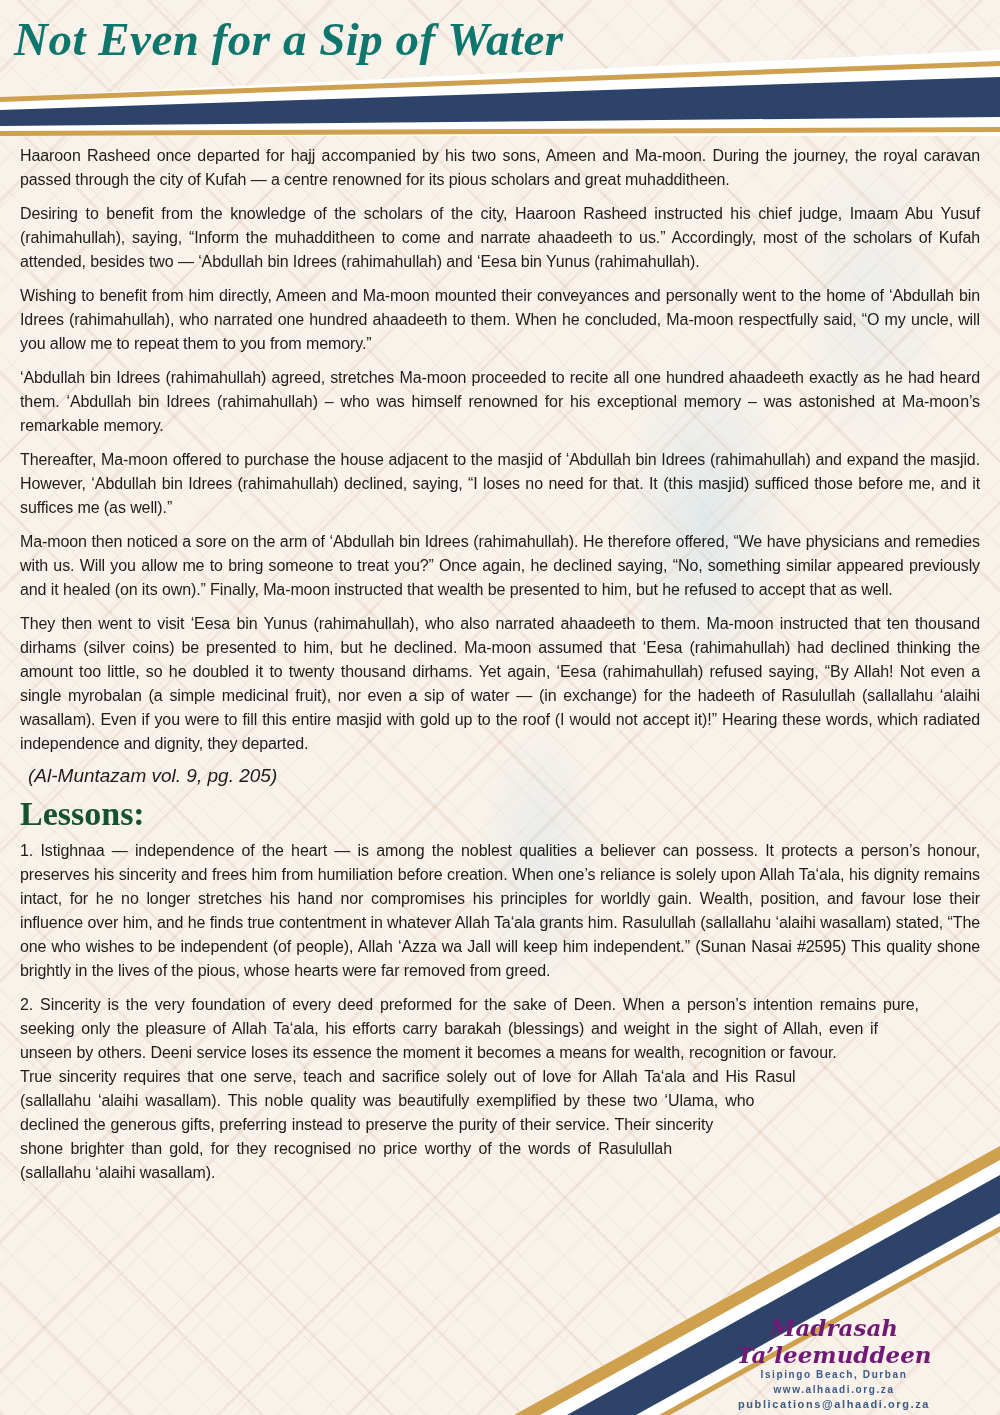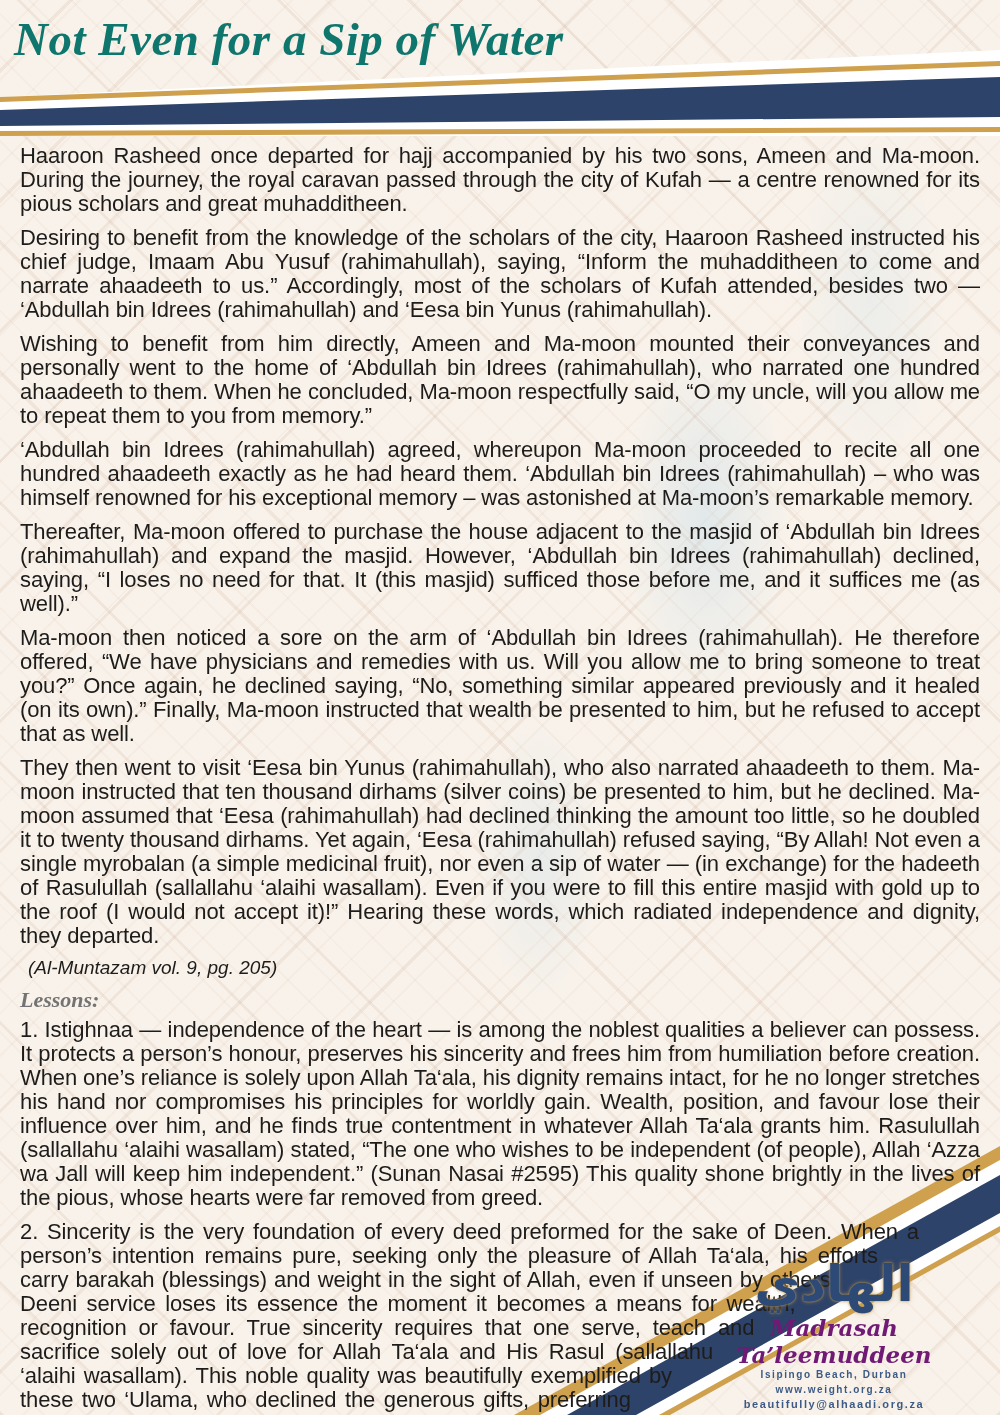"Haaroon Rasheed once departed for" .body-p { font-size: 22px -> 16px }
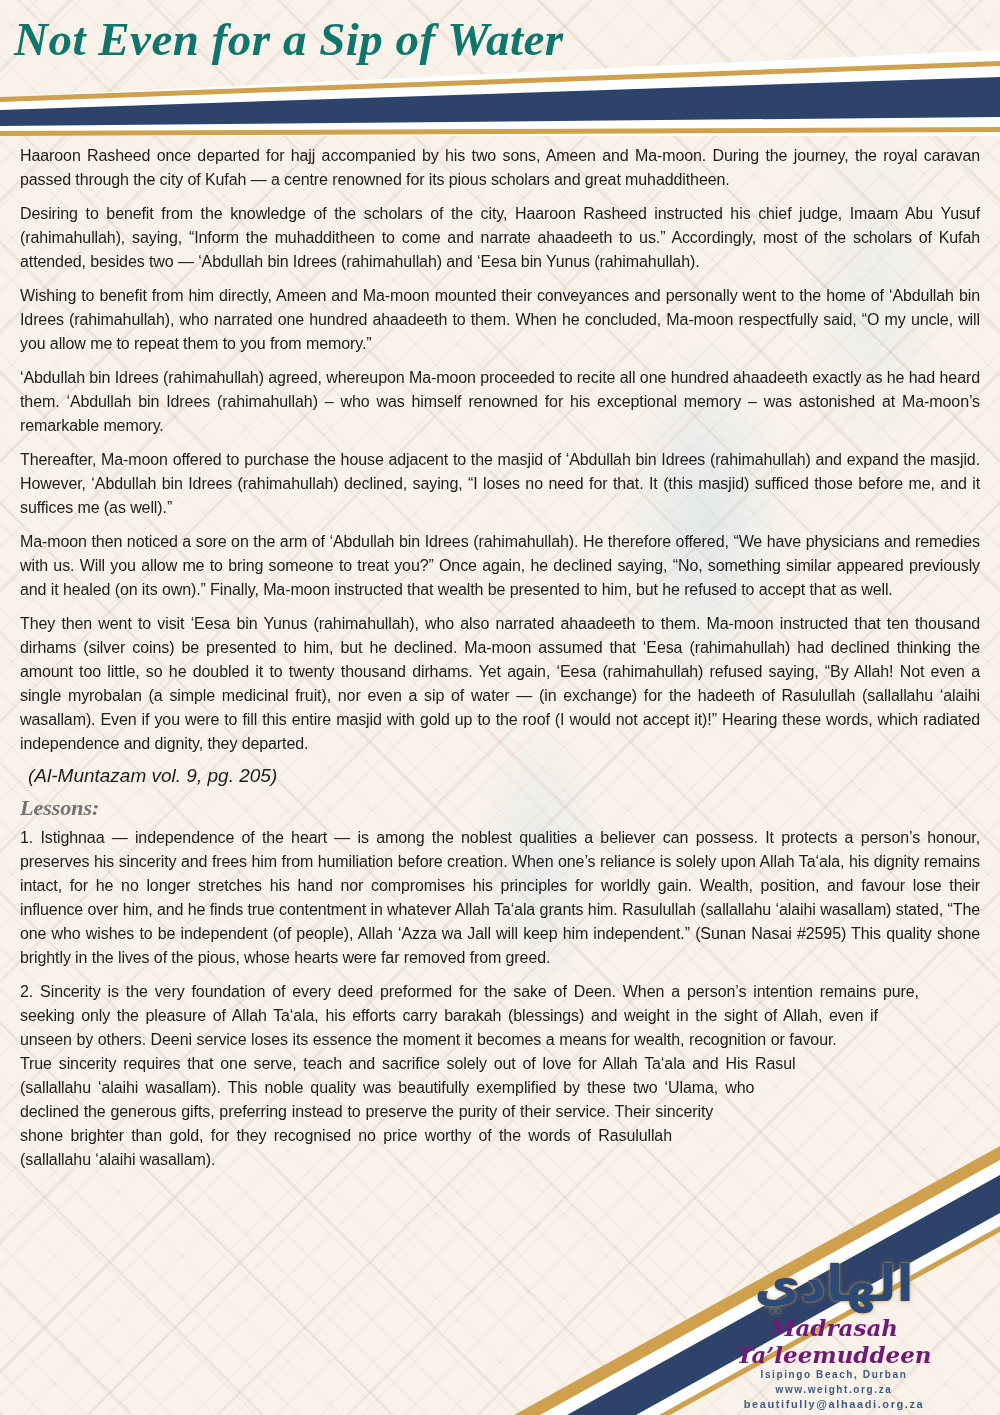"‘Abdullah bin Idrees (rahimahullah)" p.body-p { text: whereupon -> stretches }
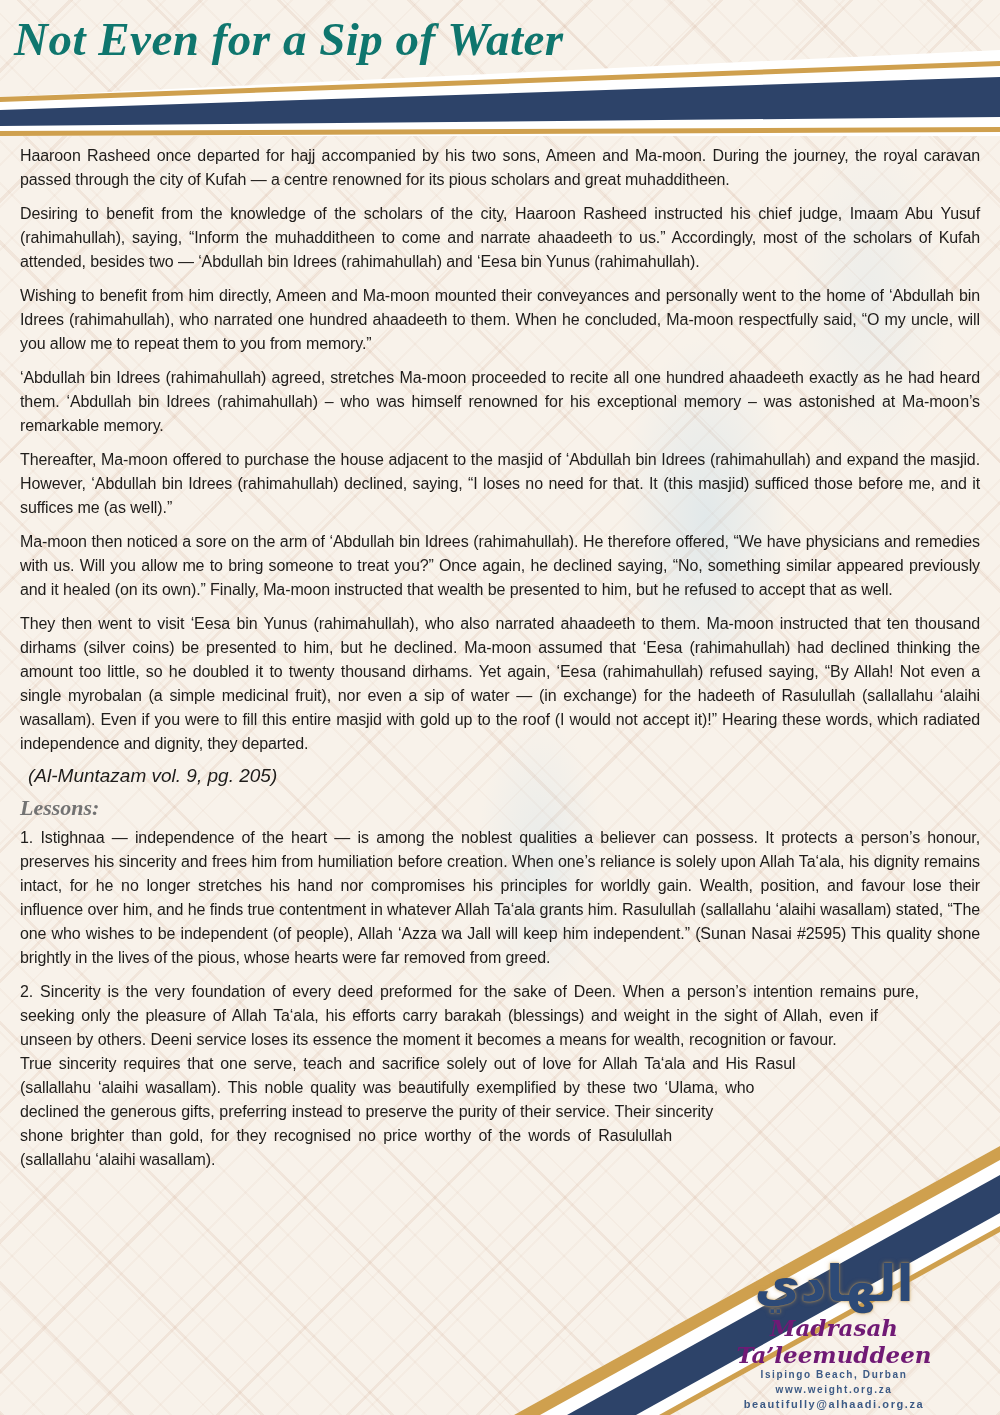"Lessons:" .lessons-heading { color: #737373 -> #14532d; font-size: 22px -> 34px; font-style: italic -> none }
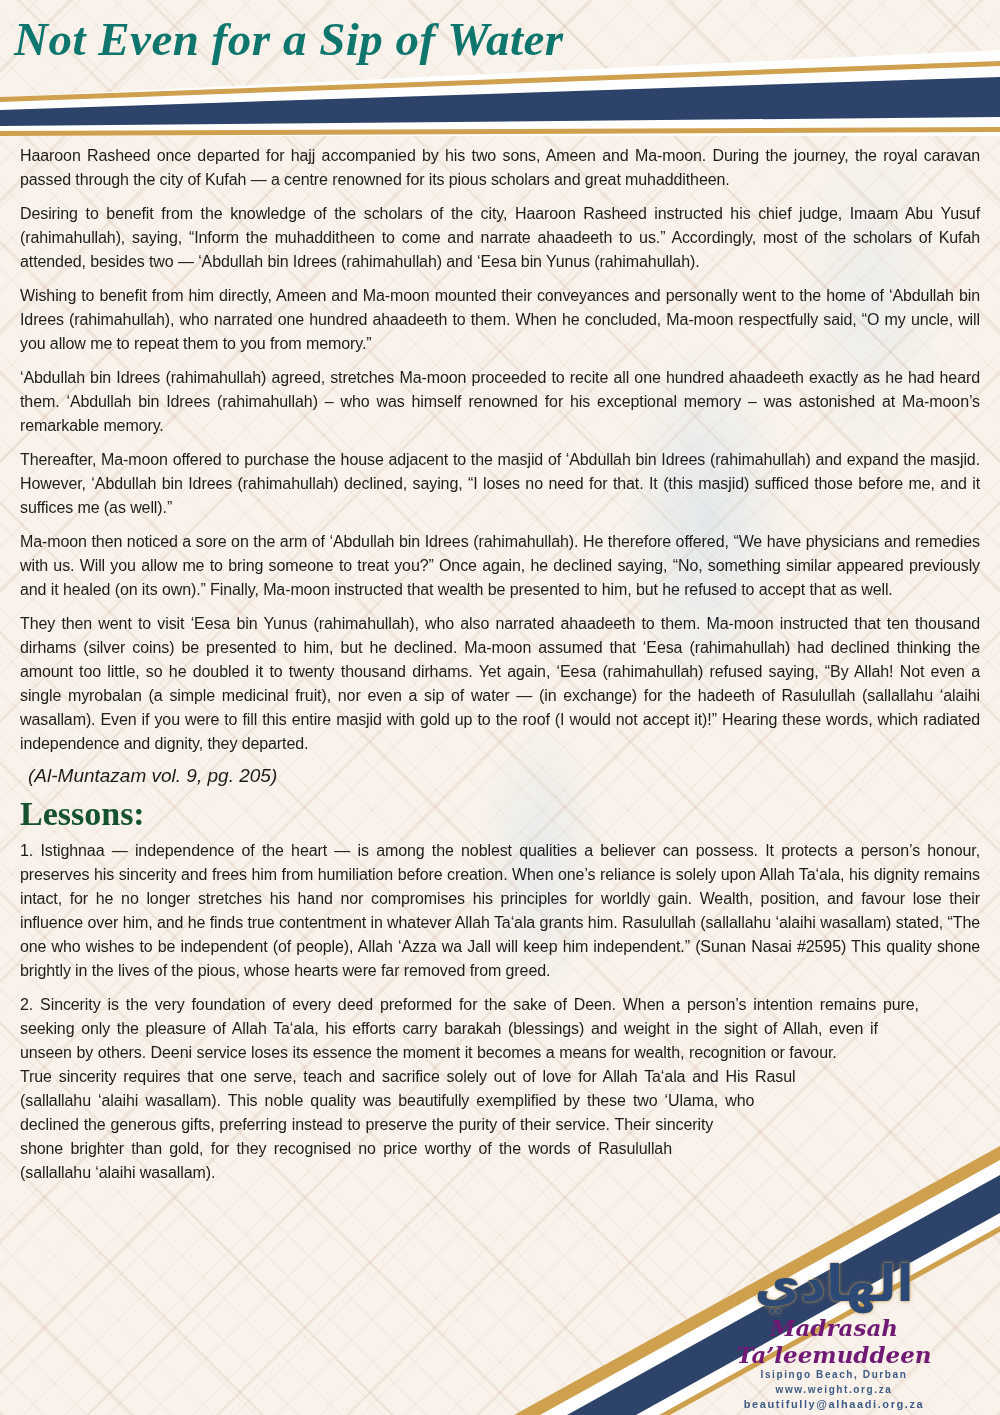"الهادي" div.logo-arabic { html: <div>الهادي</div> -> none }
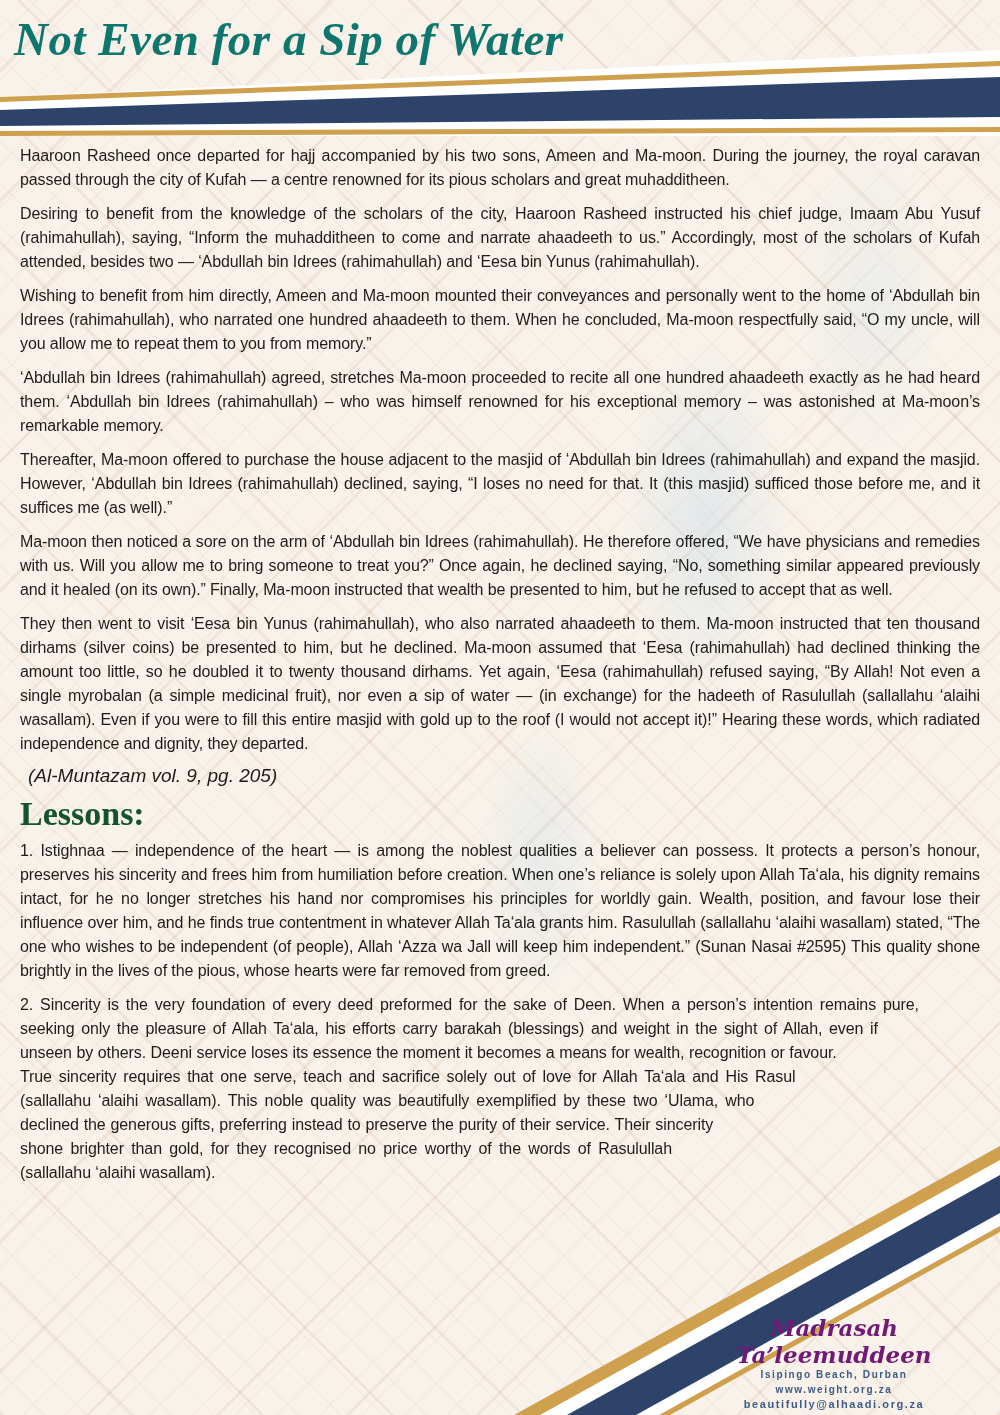"www.weight.org.za" div.logo-small { text: www.weight.org.za -> www.alhaadi.org.za }
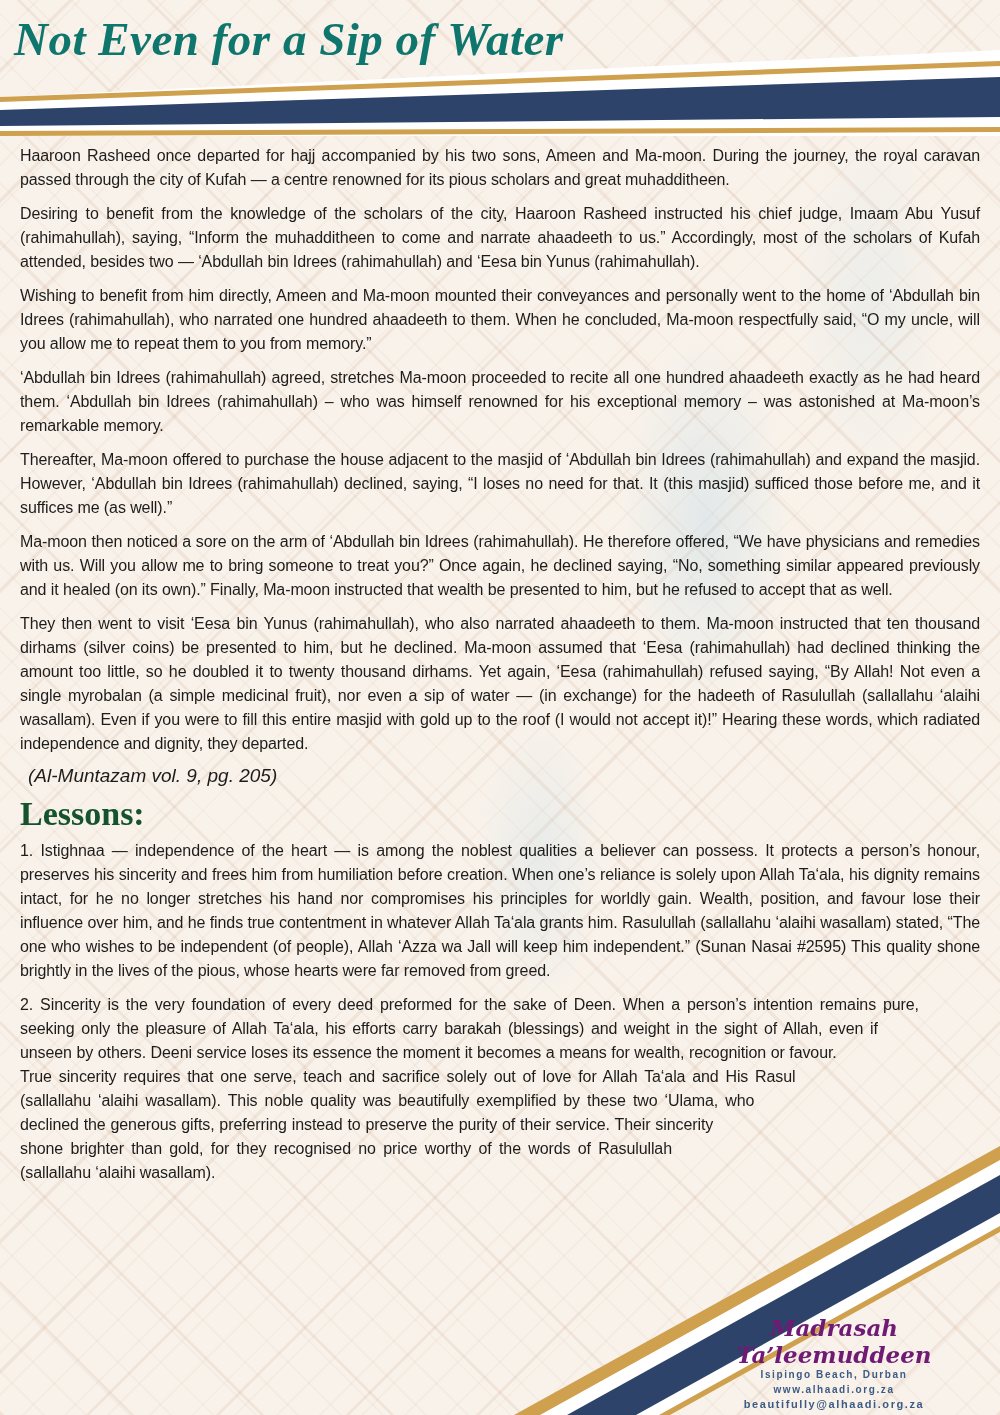"beautifully@alhaadi.org.za" div.logo-small { text: beautifully@alhaadi.org.za -> publications@alhaadi.org.za }
